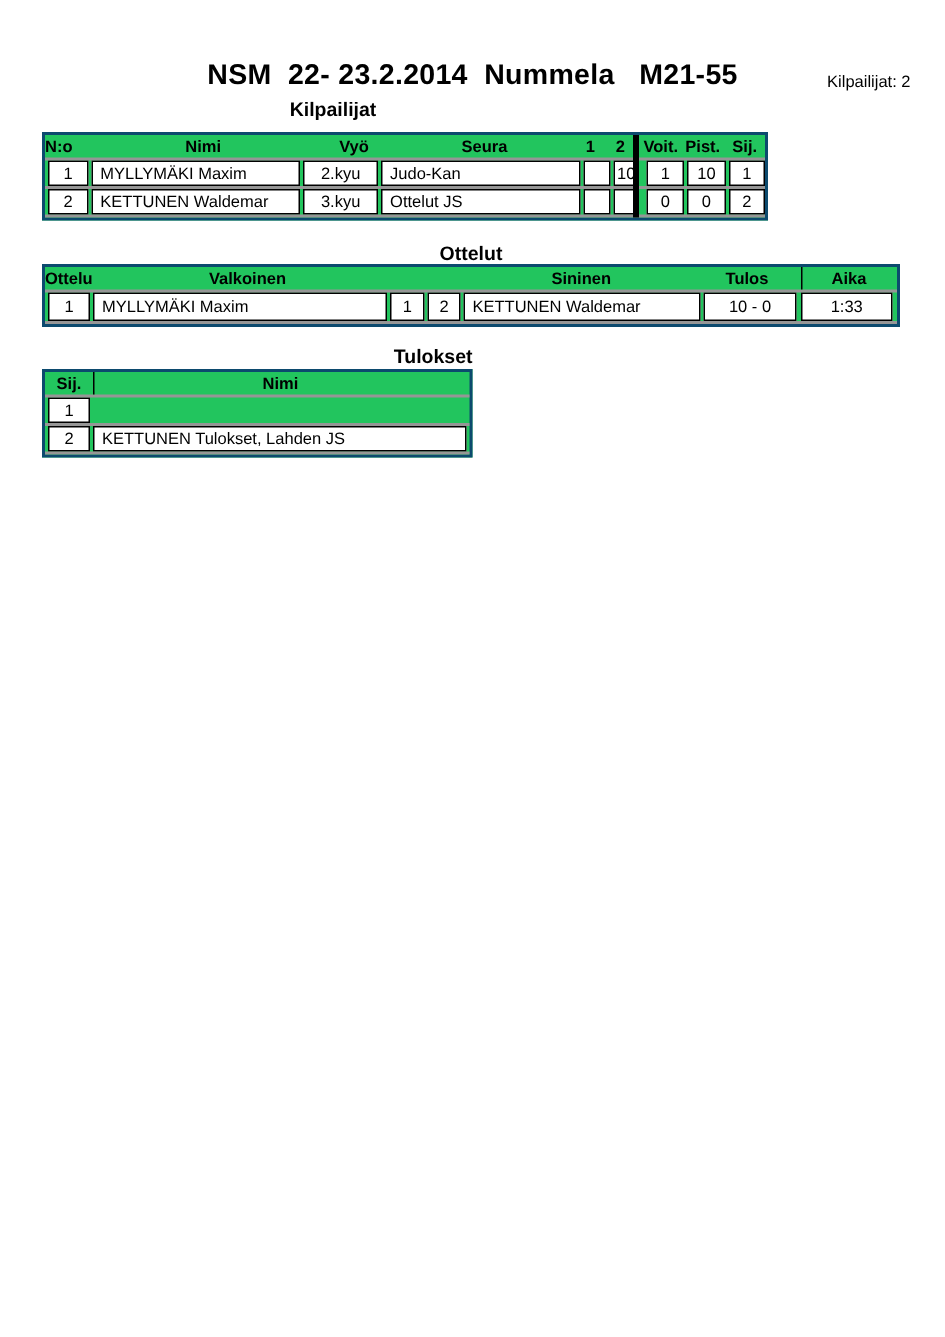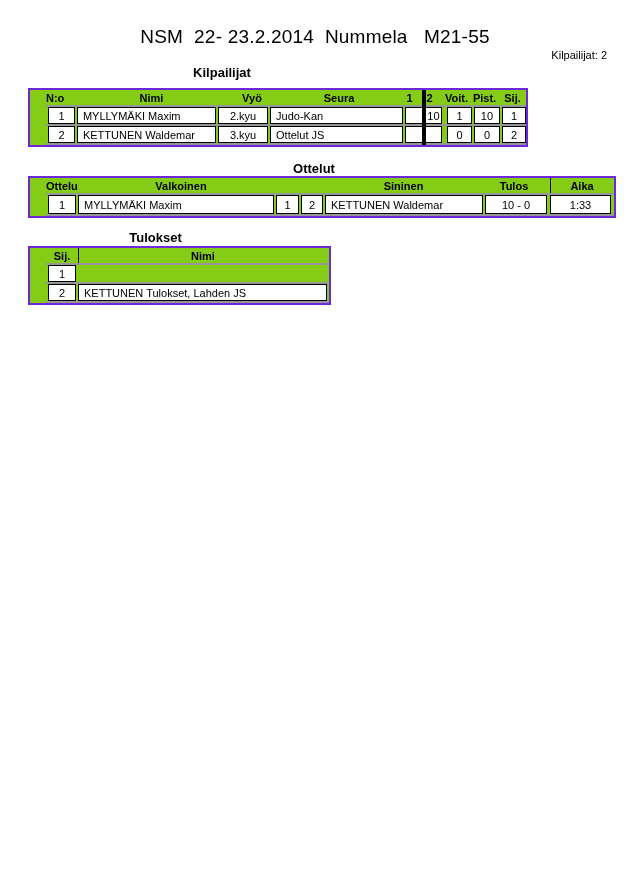"NSM 22- 23.2.2014 Nummela M21-55" .title { font-weight: normal -> bold; top: 26px -> 40px }
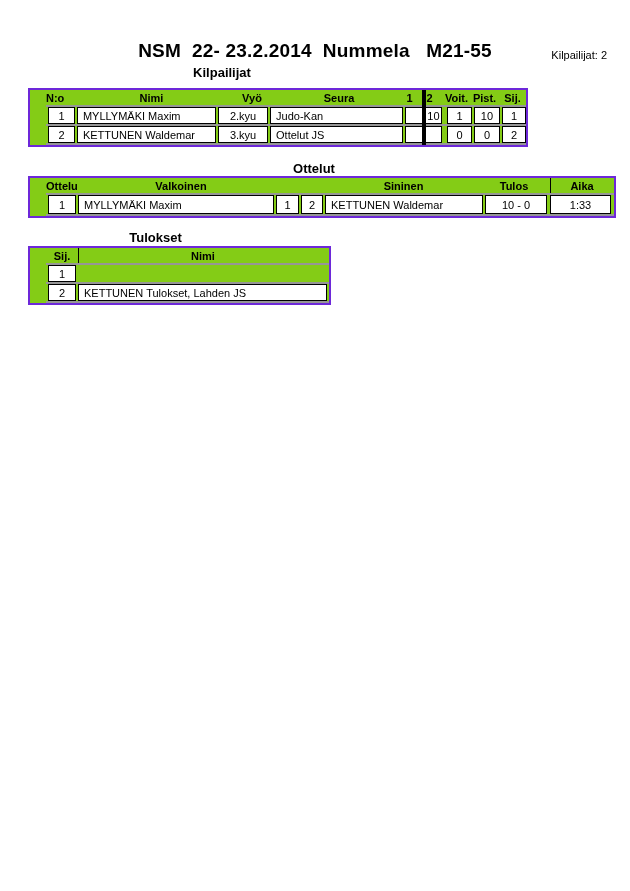"N:o" .tframe { background: #84cc16 -> #22c55e; border: 2px solid #6d28d9 -> 2px solid #0c4a6e; padding-left: 16px -> none }
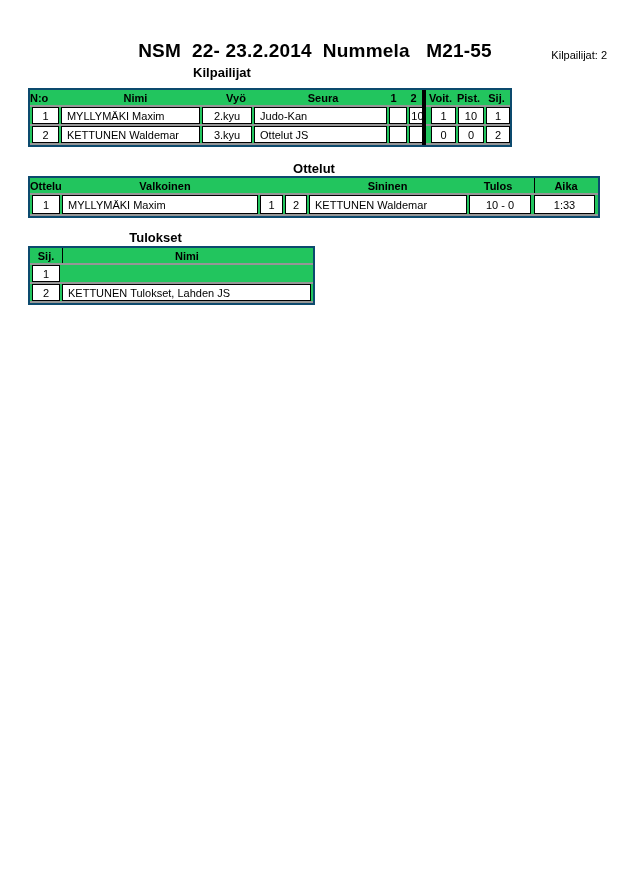"Tulokset" #h-tulokset { left: 12px -> 28px; text-align: none -> right }
